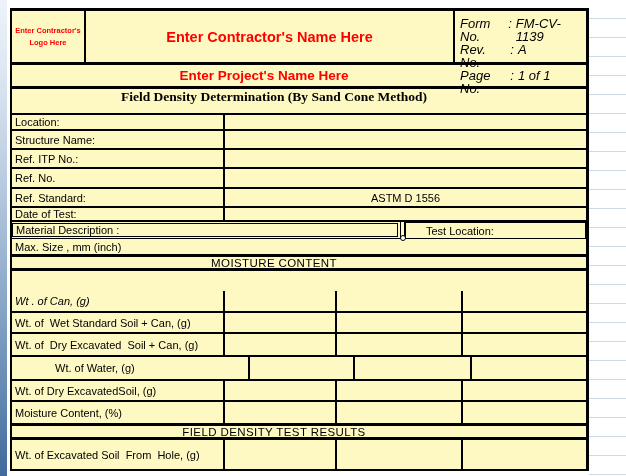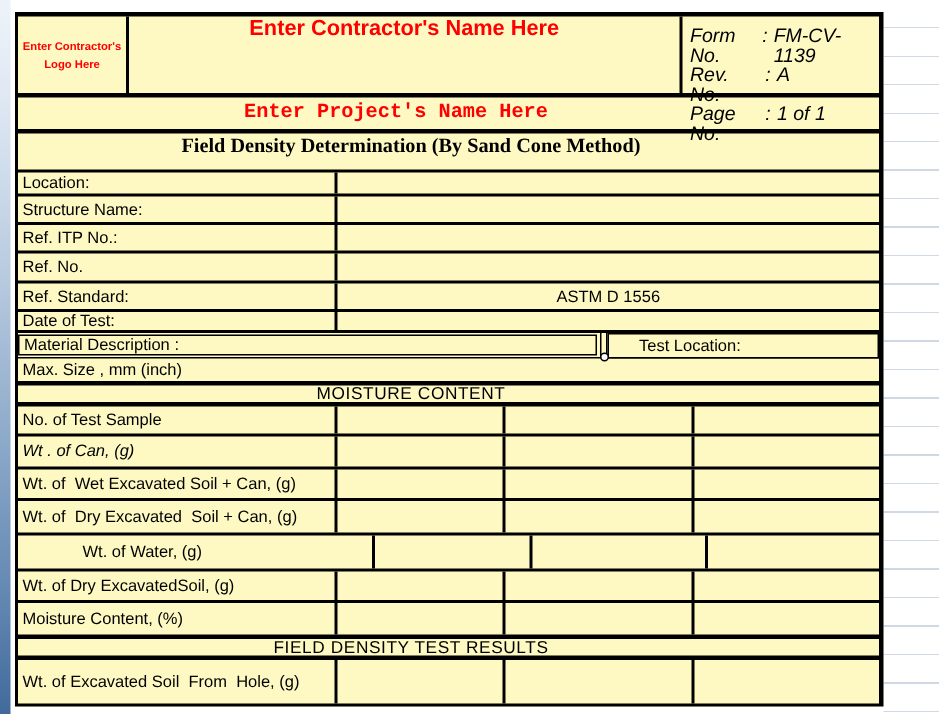"Enter Contractor's Name Here" .name-box { align-items: none -> center }
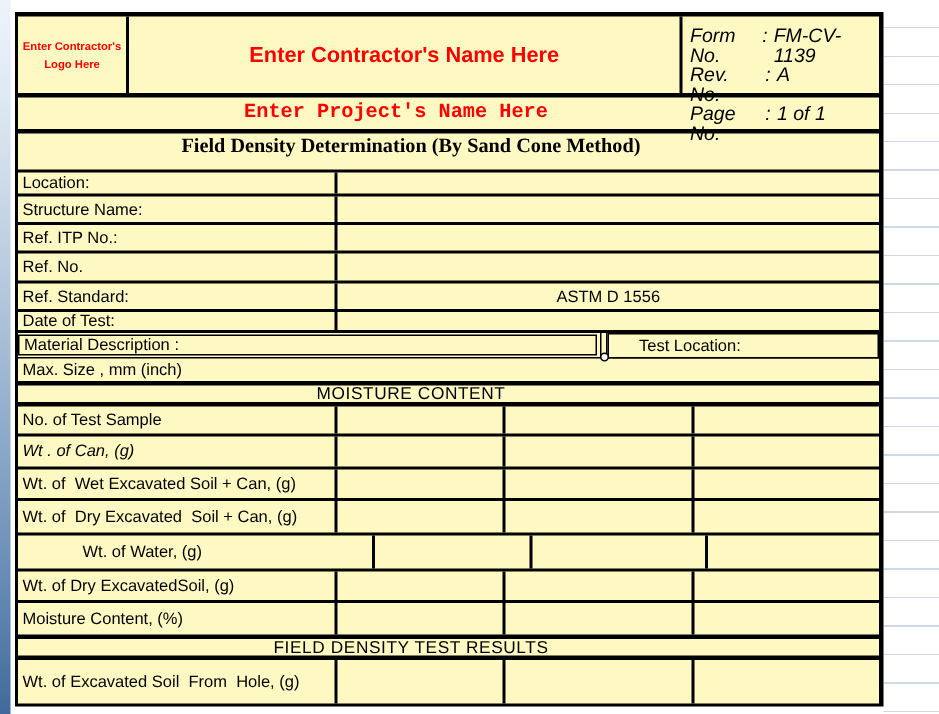"Enter Project's Name Here" .project-text { font-family: Liberation Mono, monospace -> Liberation Sans, sans-serif }
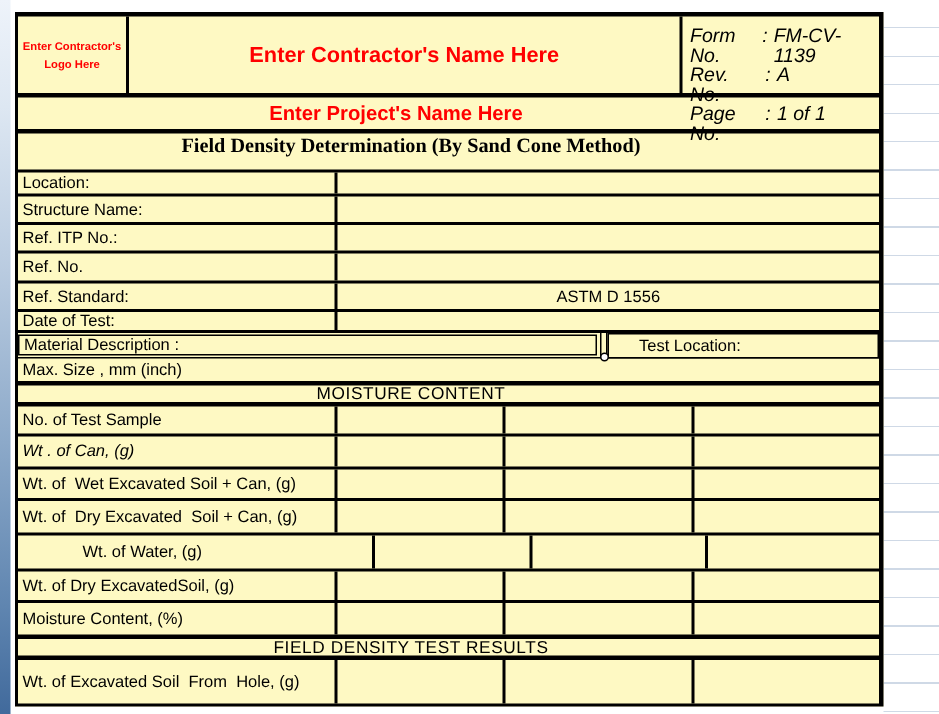"No. of Test Sample" div.row { html: <div> <div>No. of Test Sample</div> <div></div> <div></div> <div></div> </div> -> none }
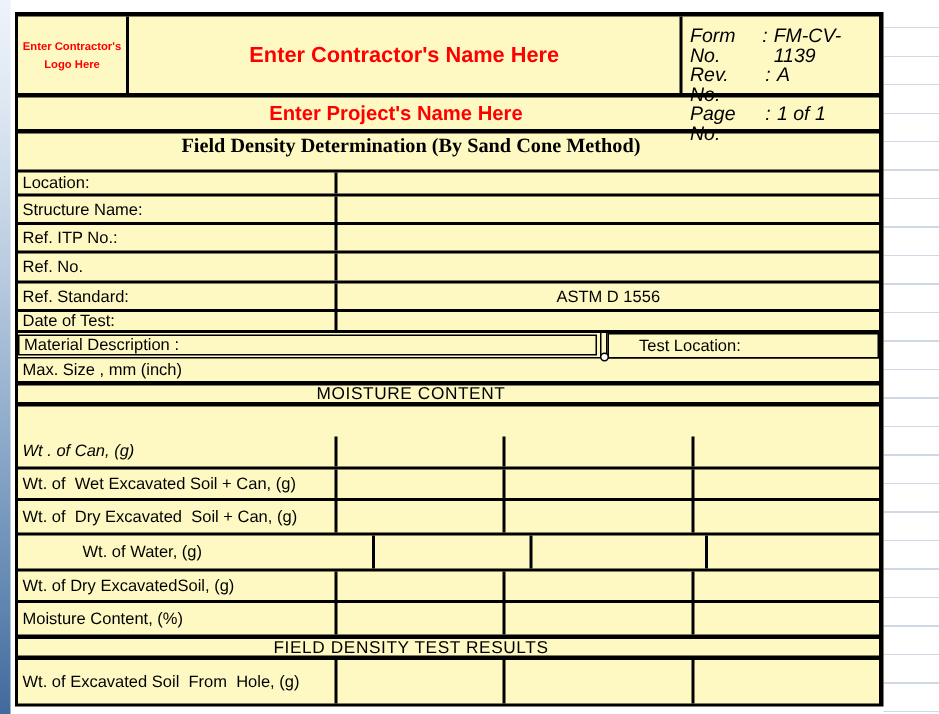"Wt. of Wet Excavated Soil" div.lblcell { text: Excavated -> Standard }
